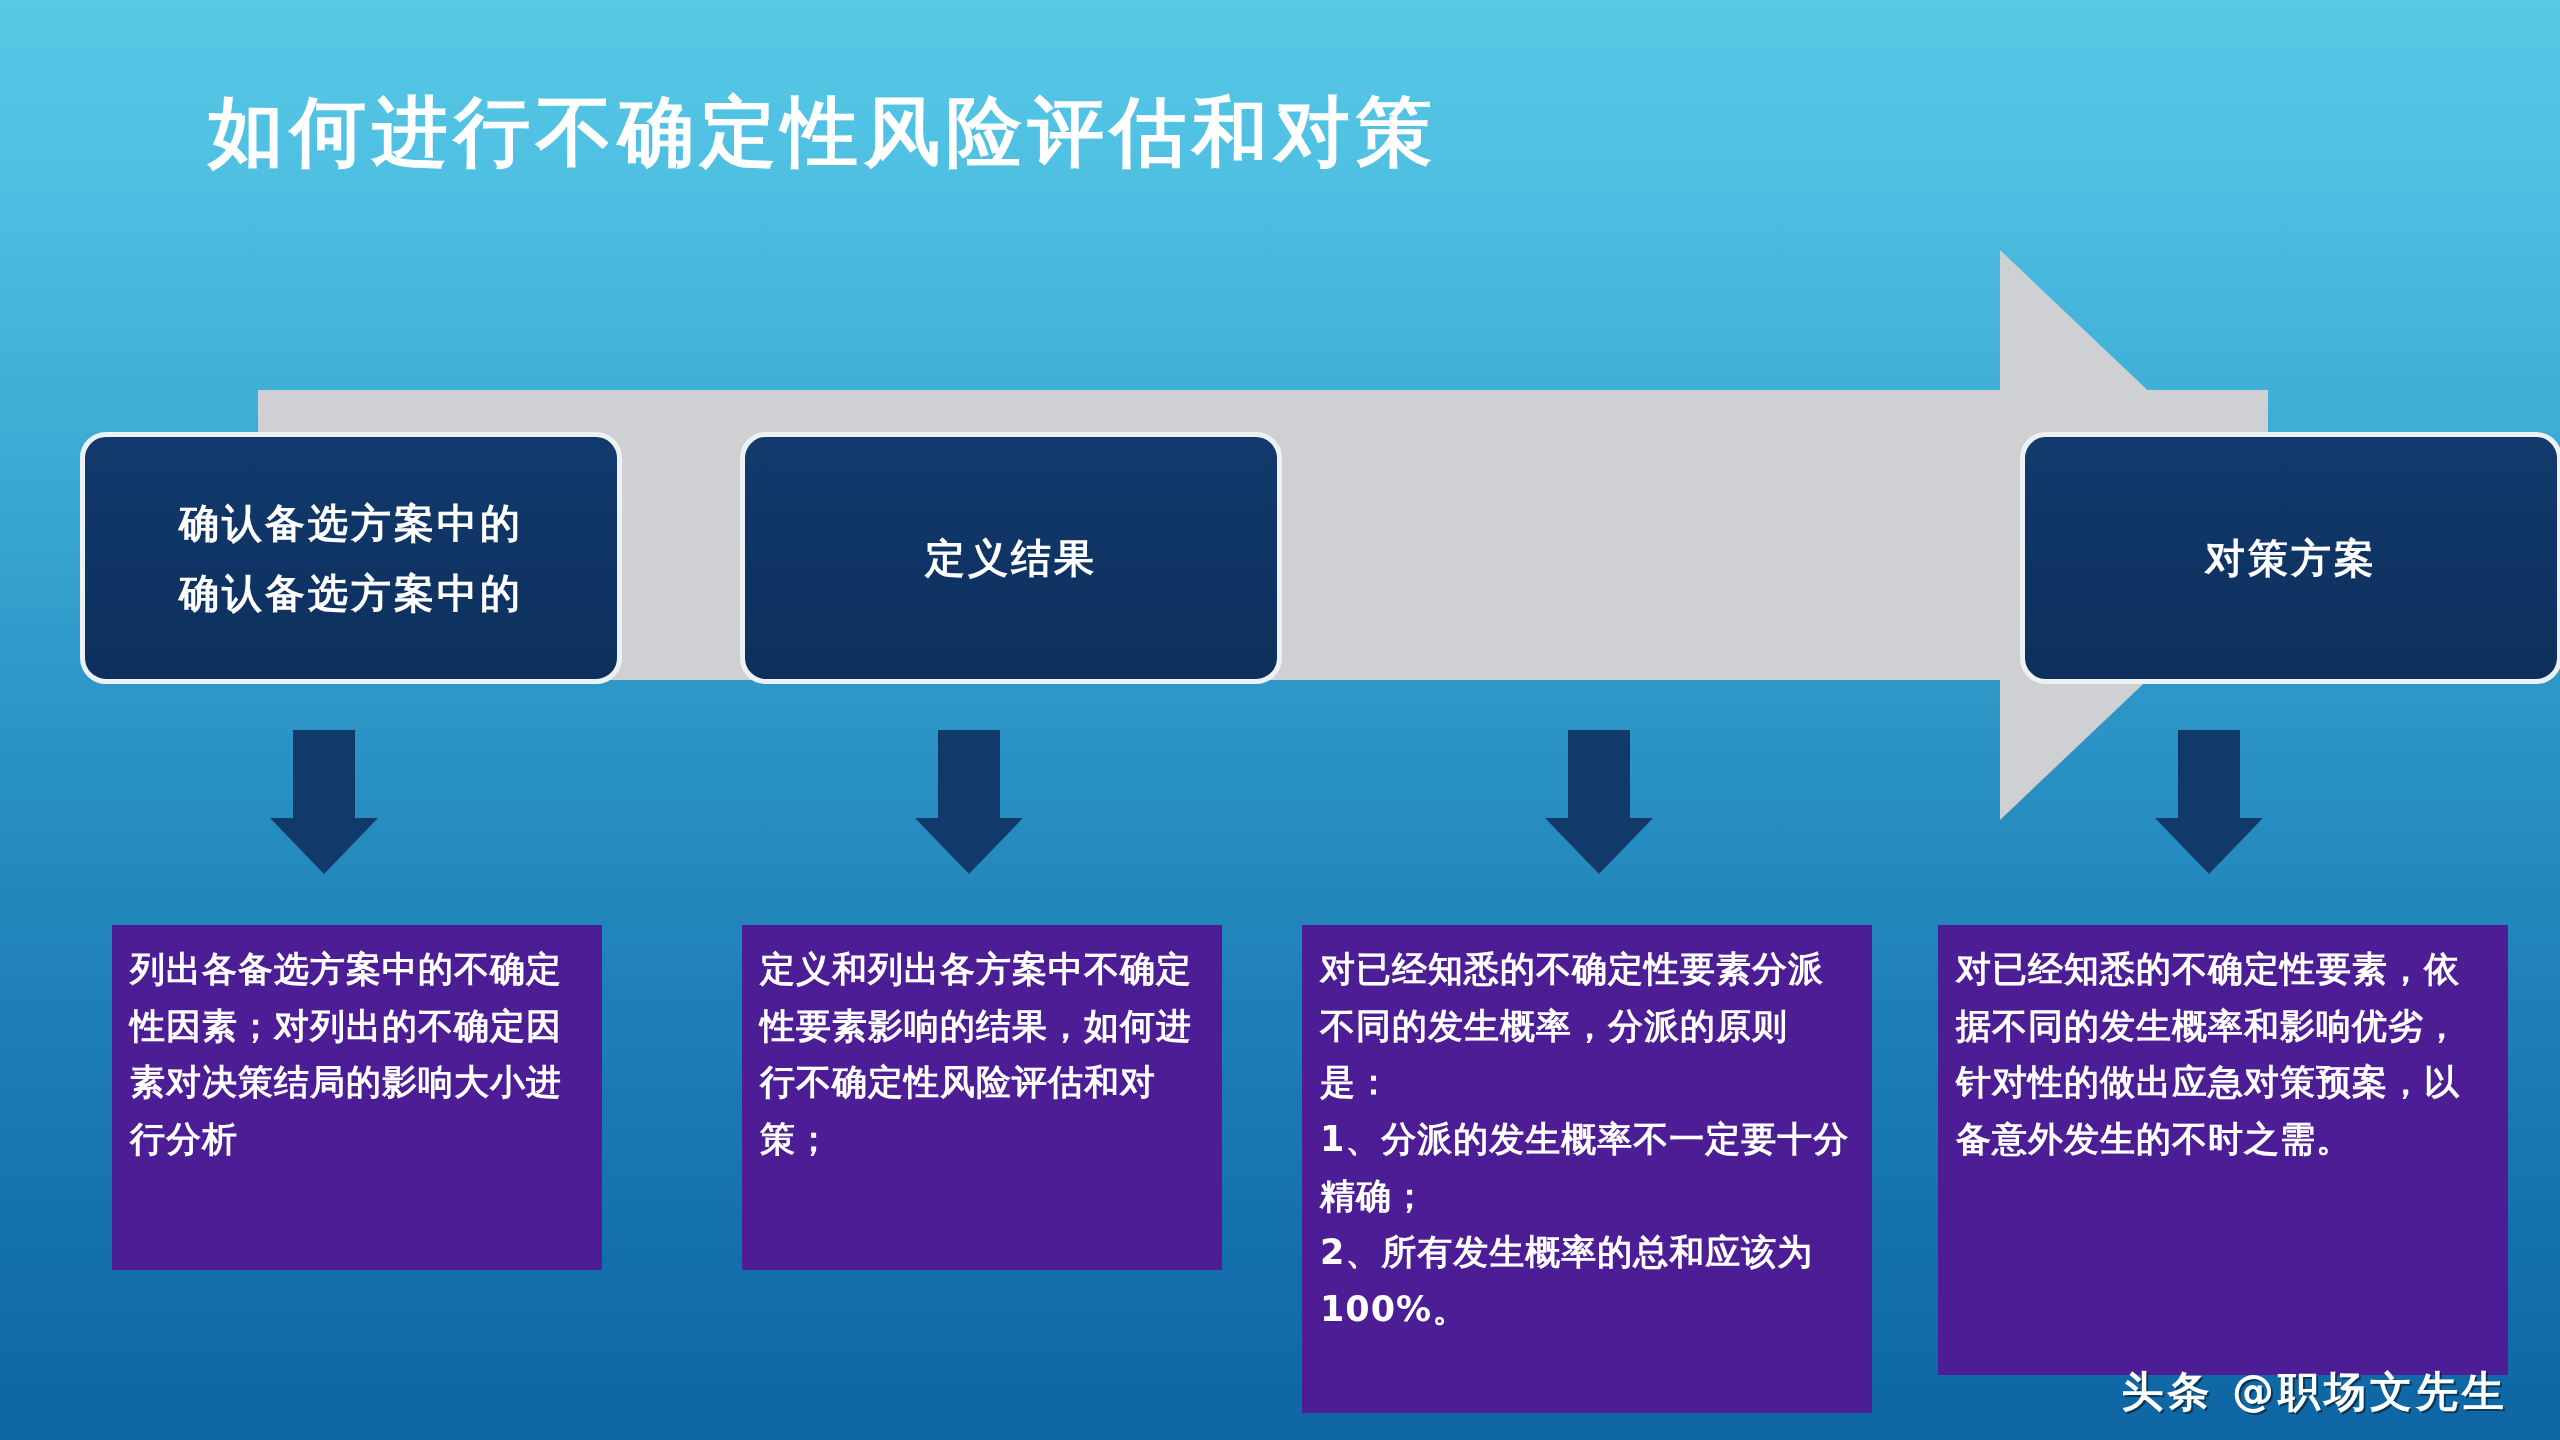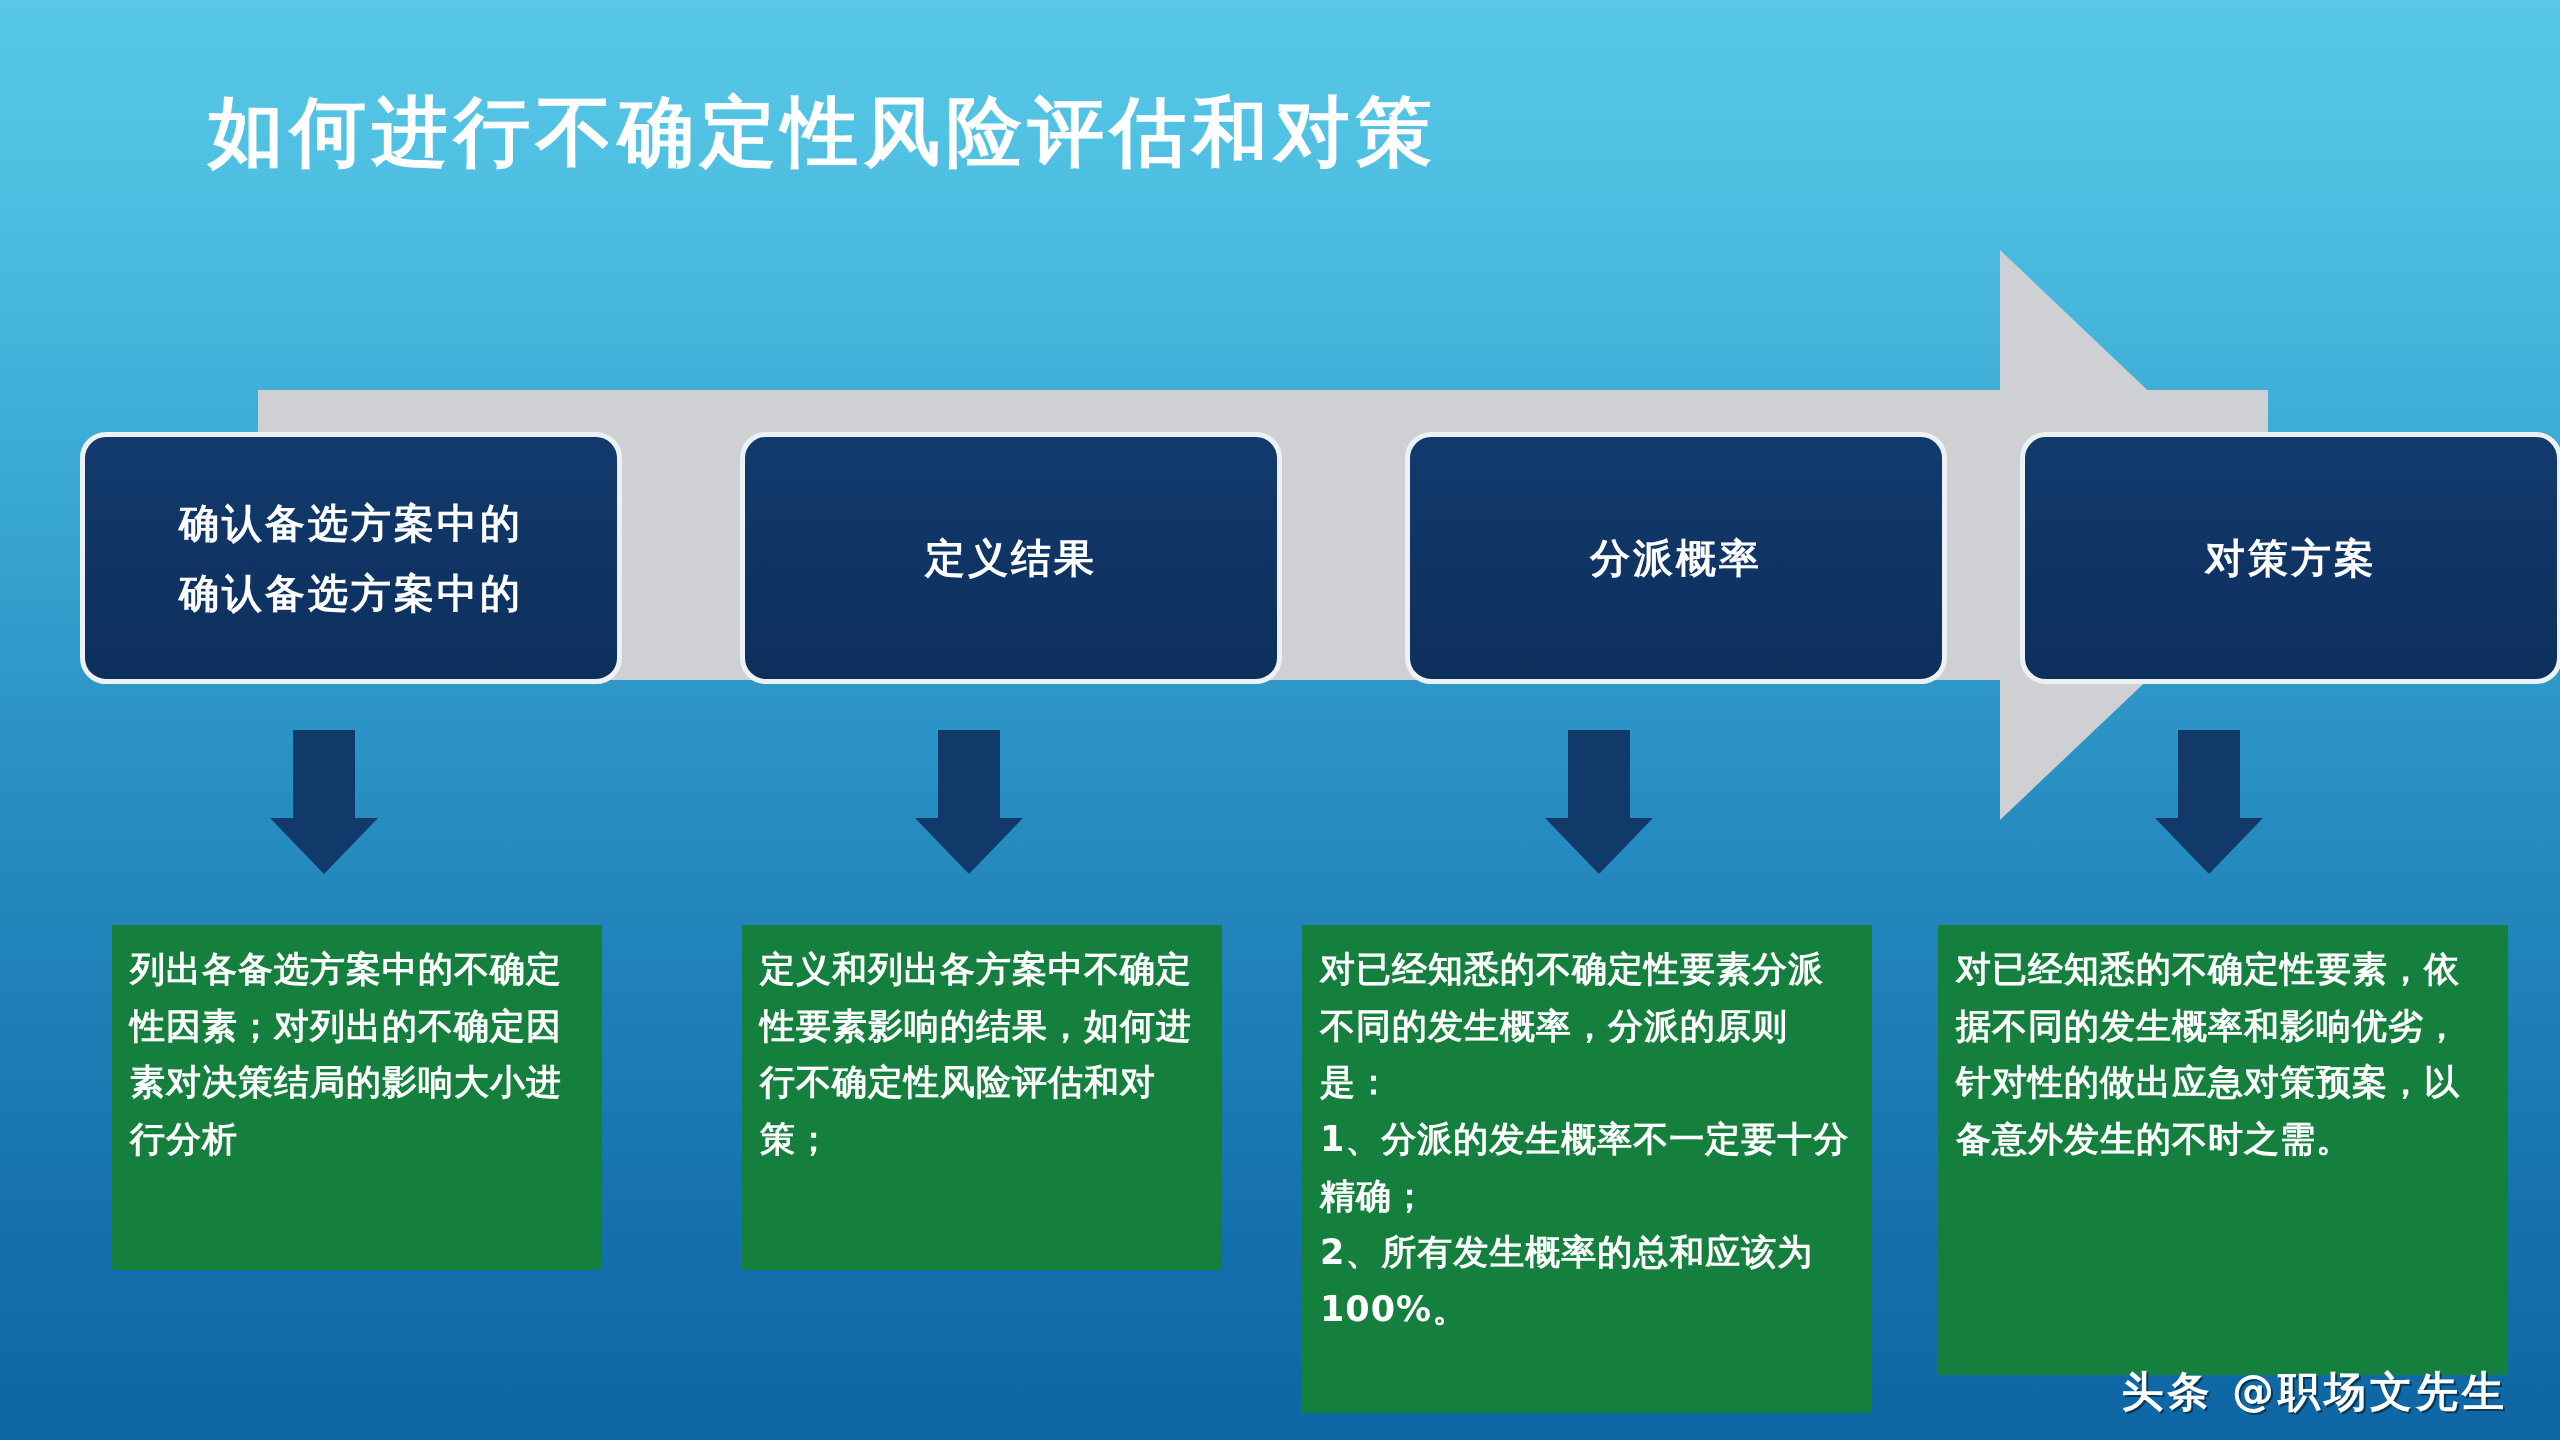"分派概率" div.stage { html: <div> <span>分派概率</span> </div> -> none }
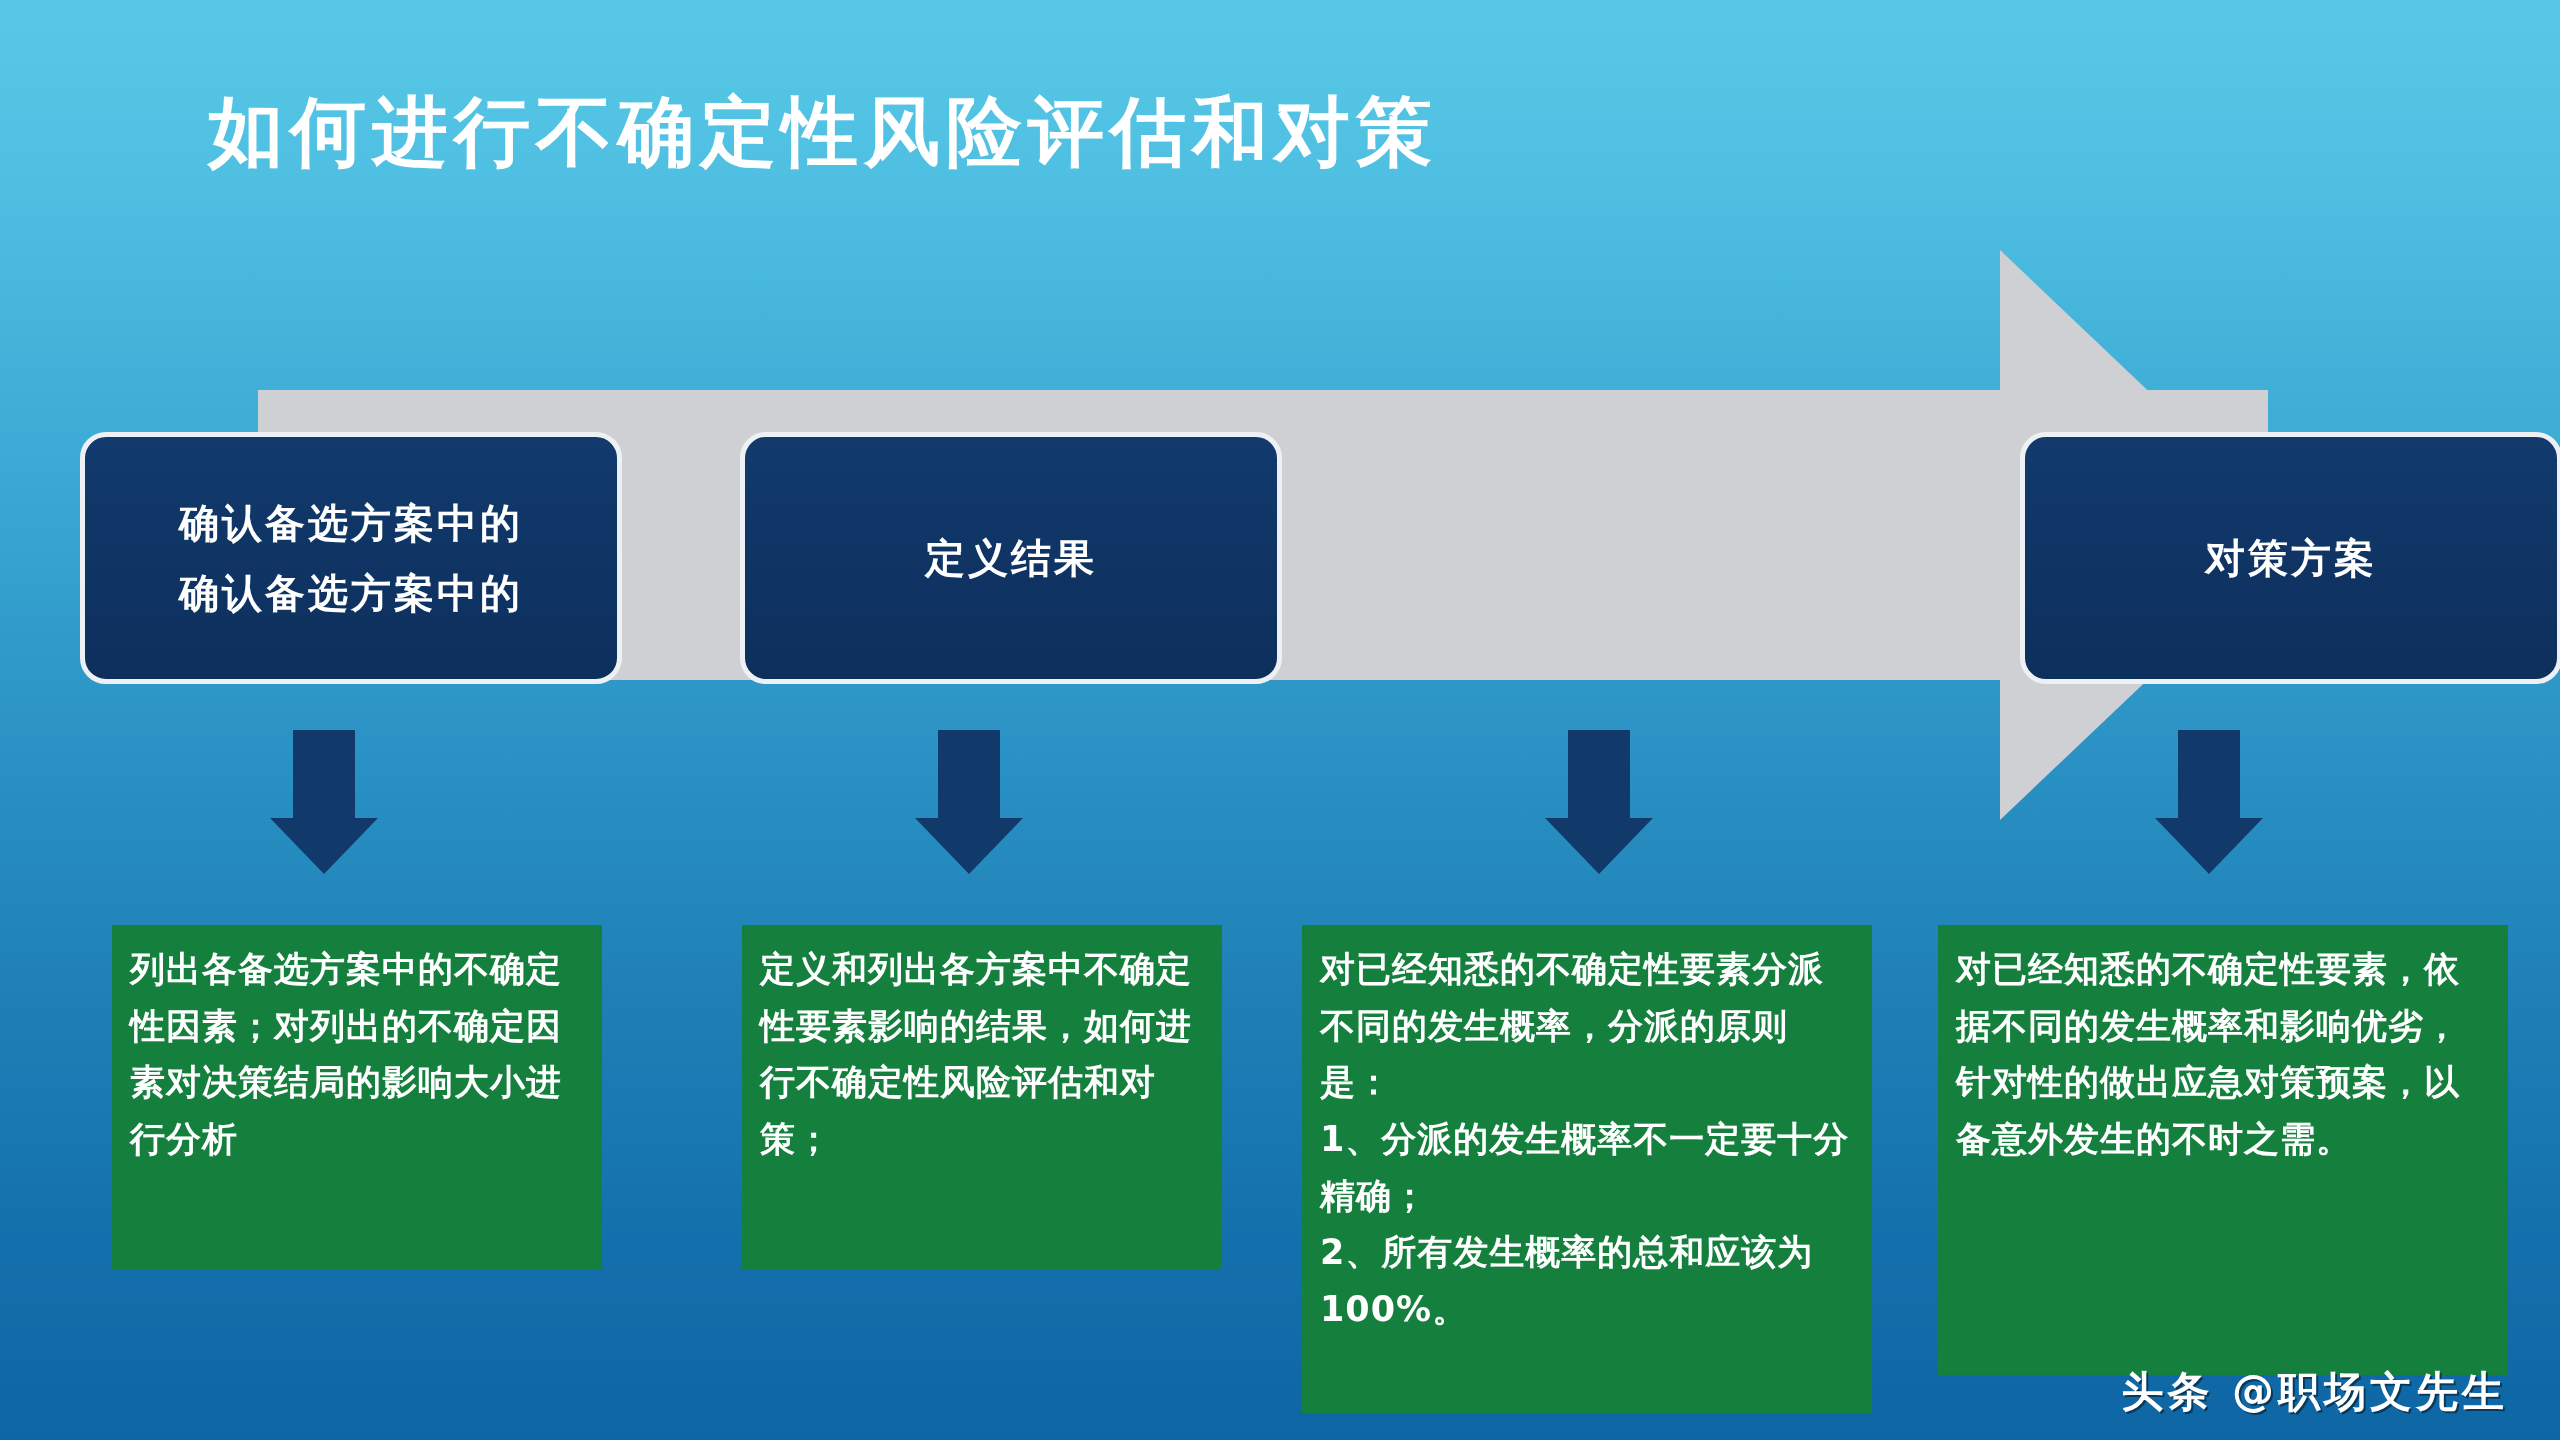"列出各备选方案中的不确定性因素；对列出的不确定因素对决策结局的影响大小进行分析" .panel { background: #15803d -> #4c1d95 }
